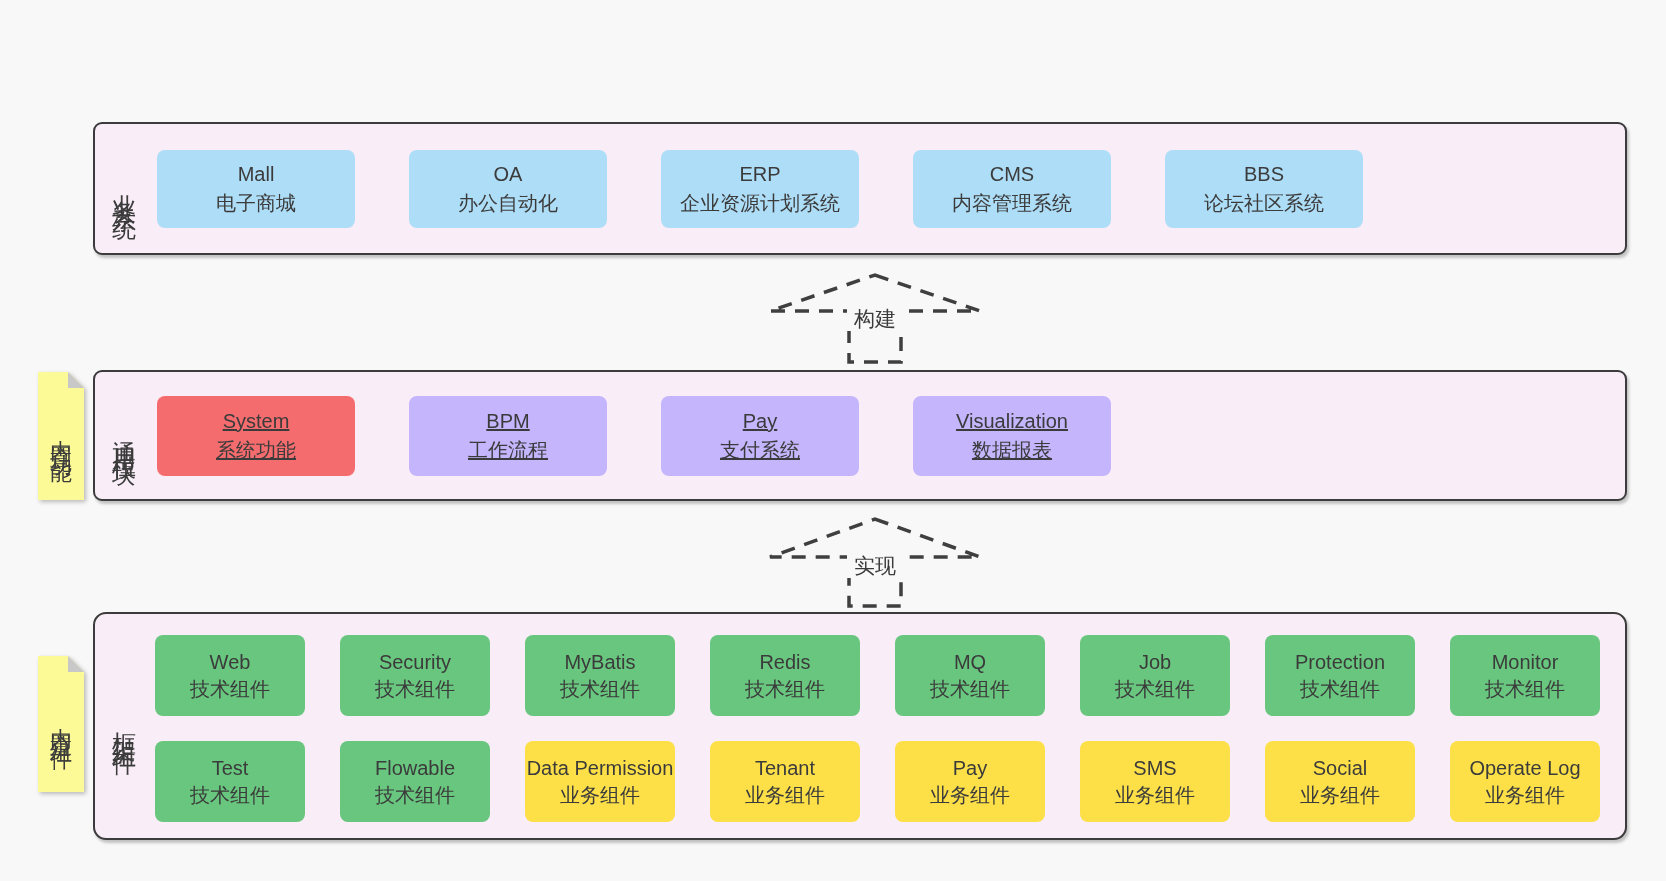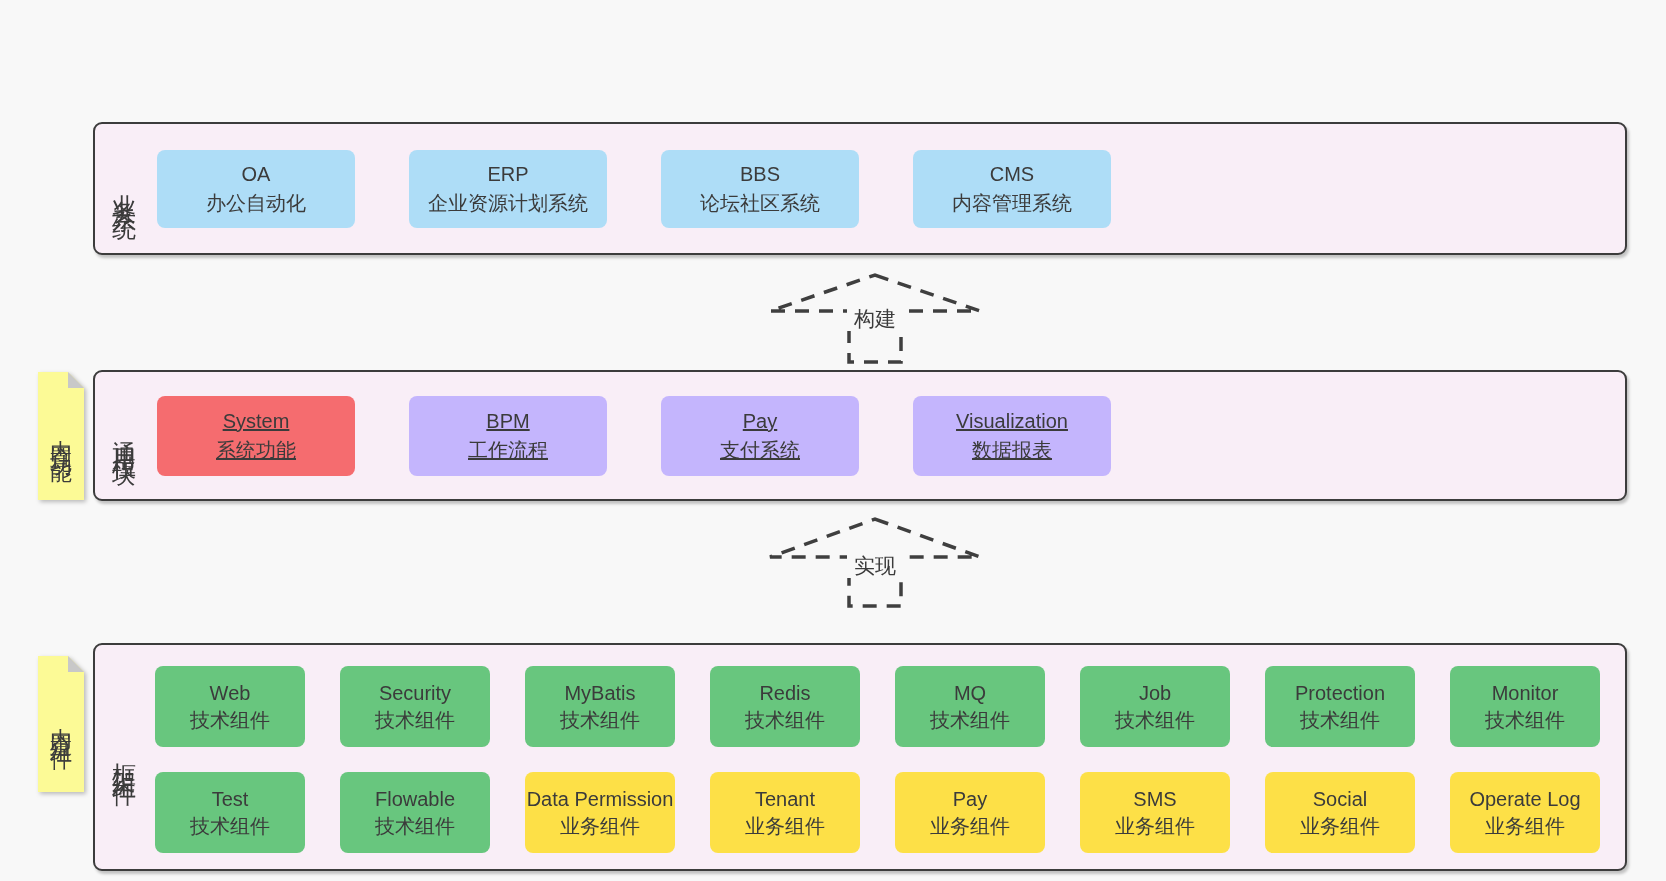"Mall" div.box { html: none -> <div> <div>Mall</div> <div>电子商城</div> </div> }
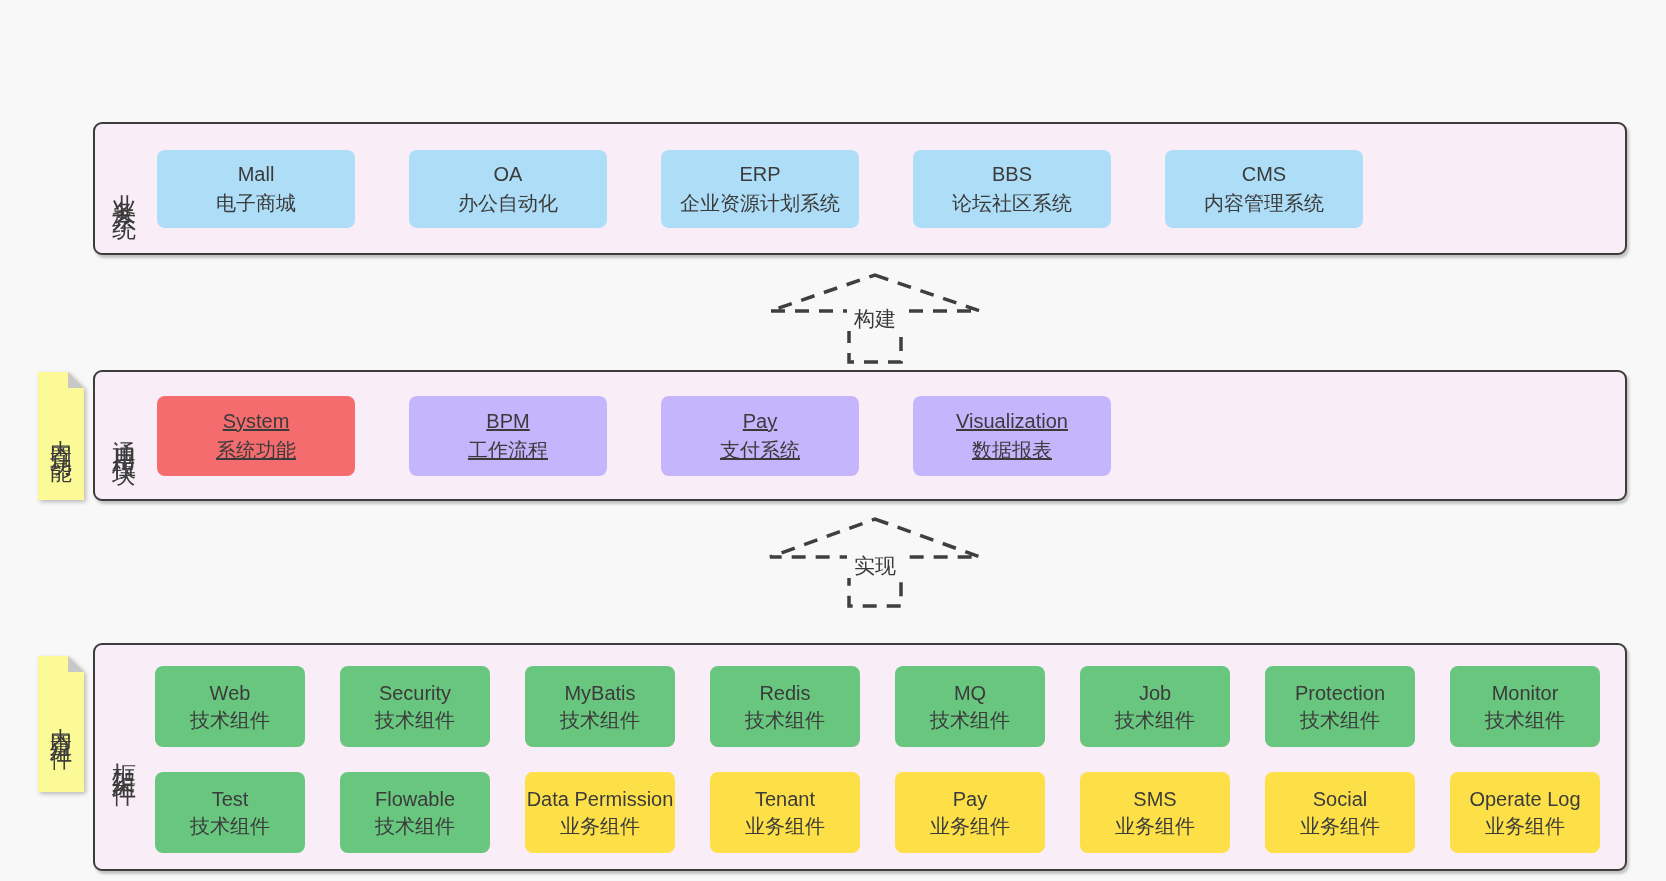"BBS" div.box { order: before "CMS" -> after "CMS" }
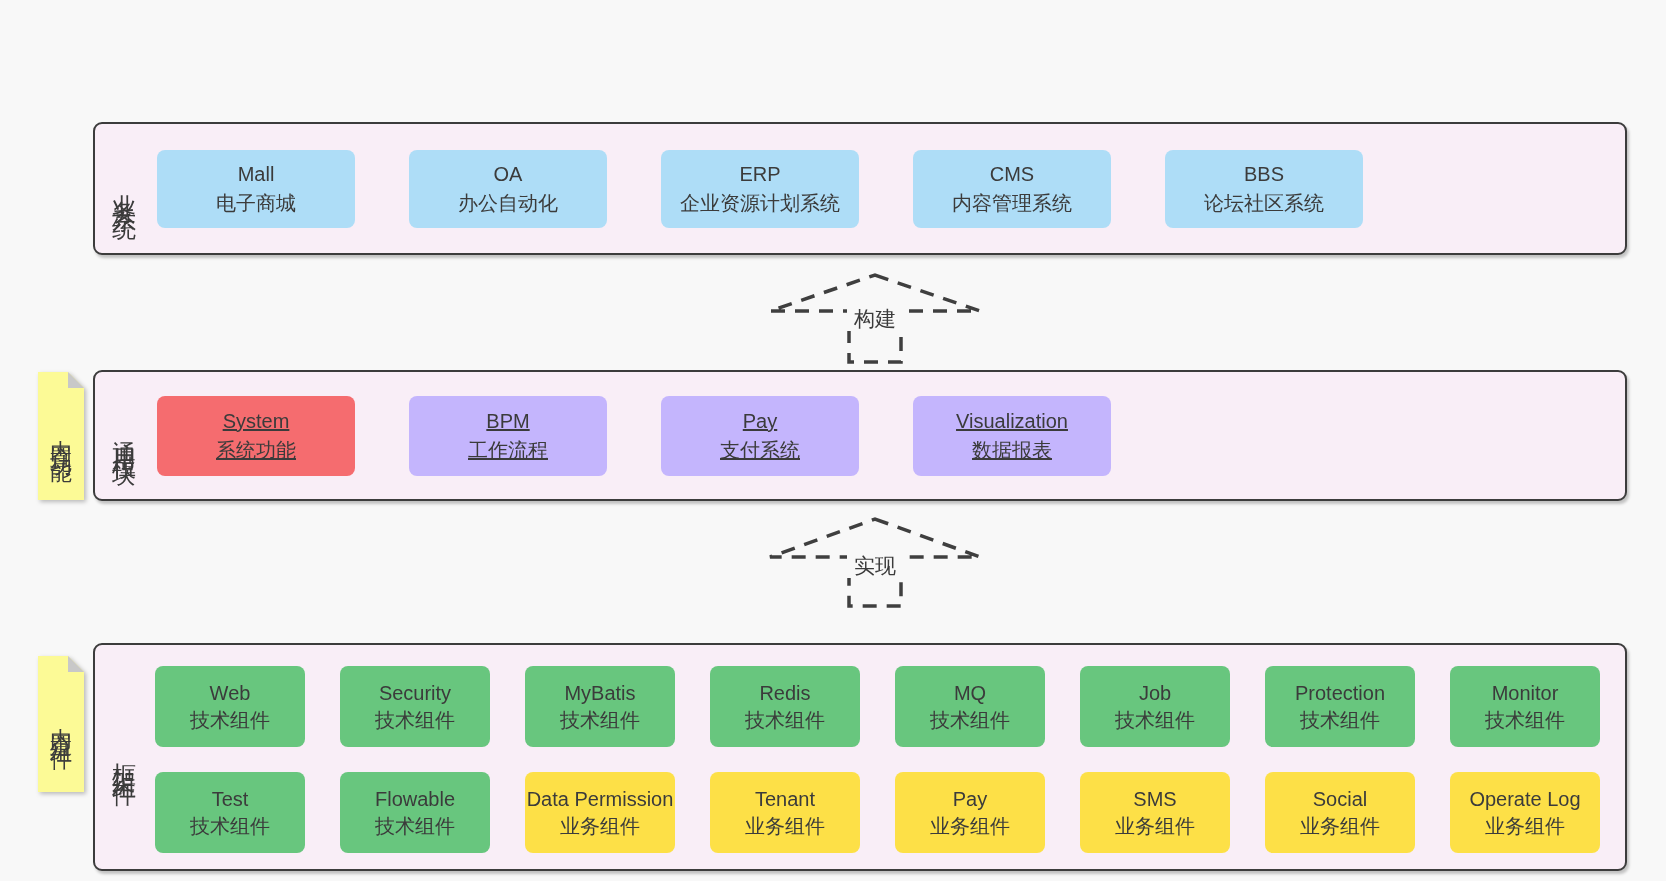"Web" .p-components { border-radius: none -> 13px; top: 643px -> 612px }
